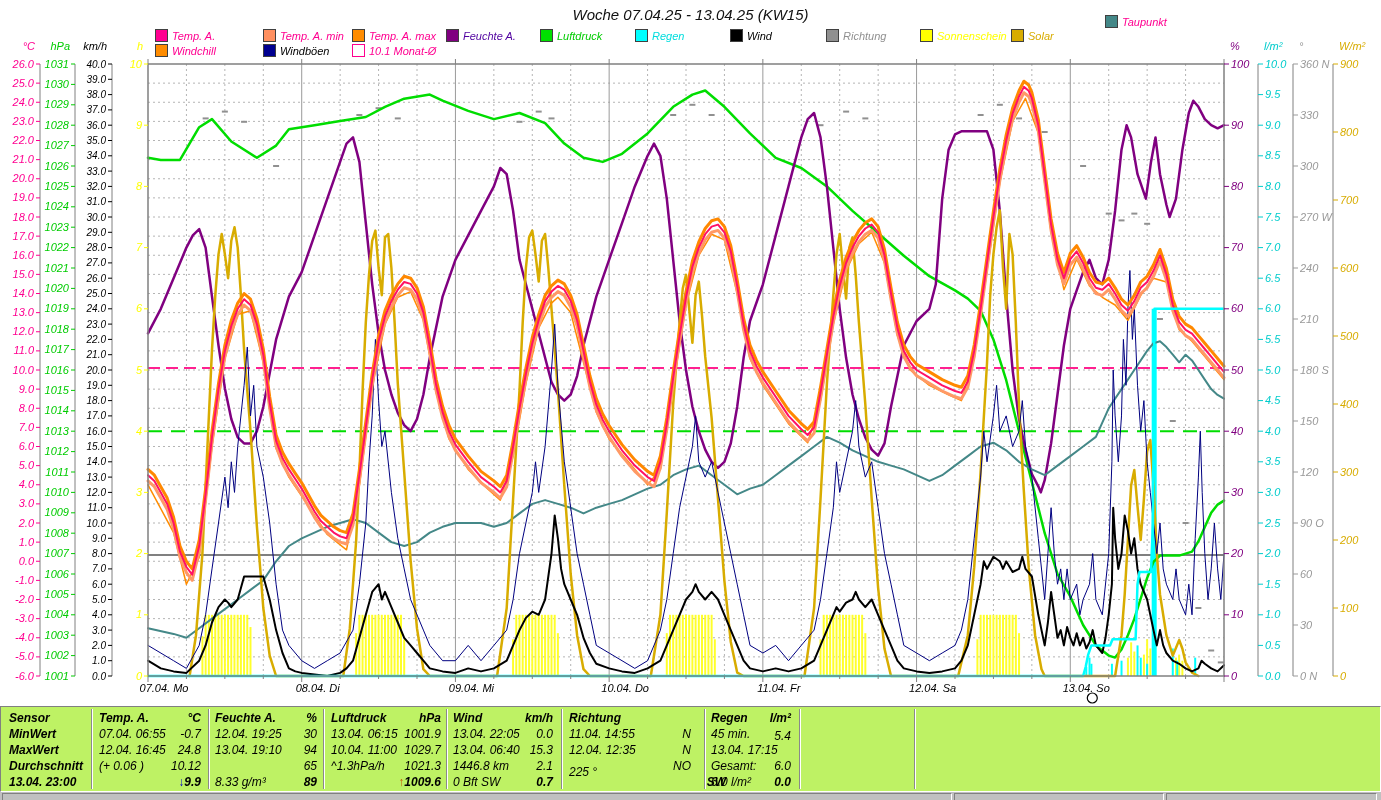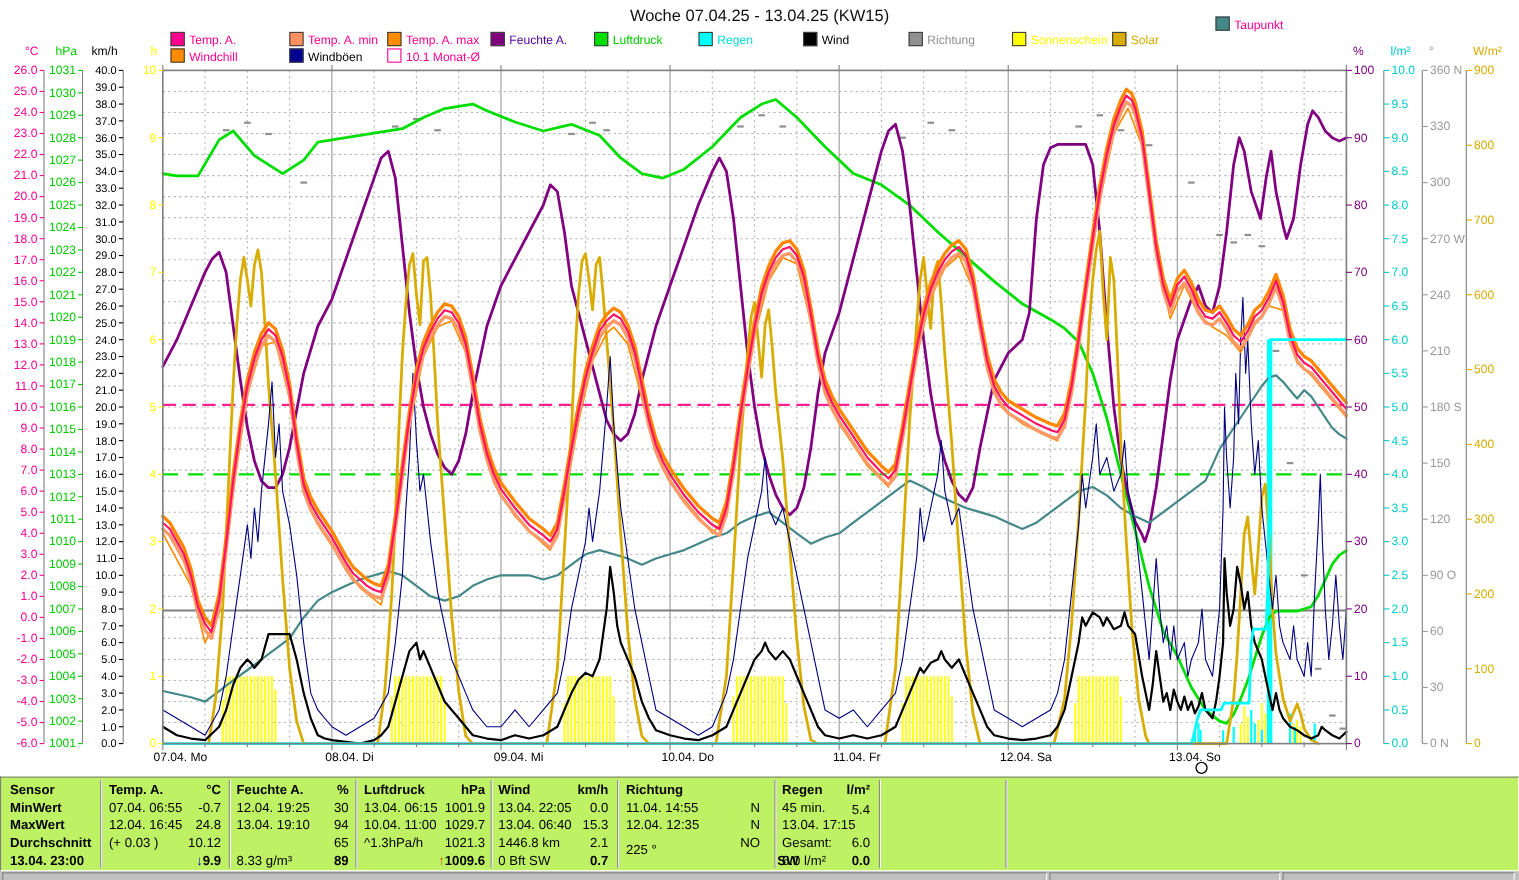"Woche 07.04.25 - 13.04.25 (KW15)" #win { font-style: none -> italic }
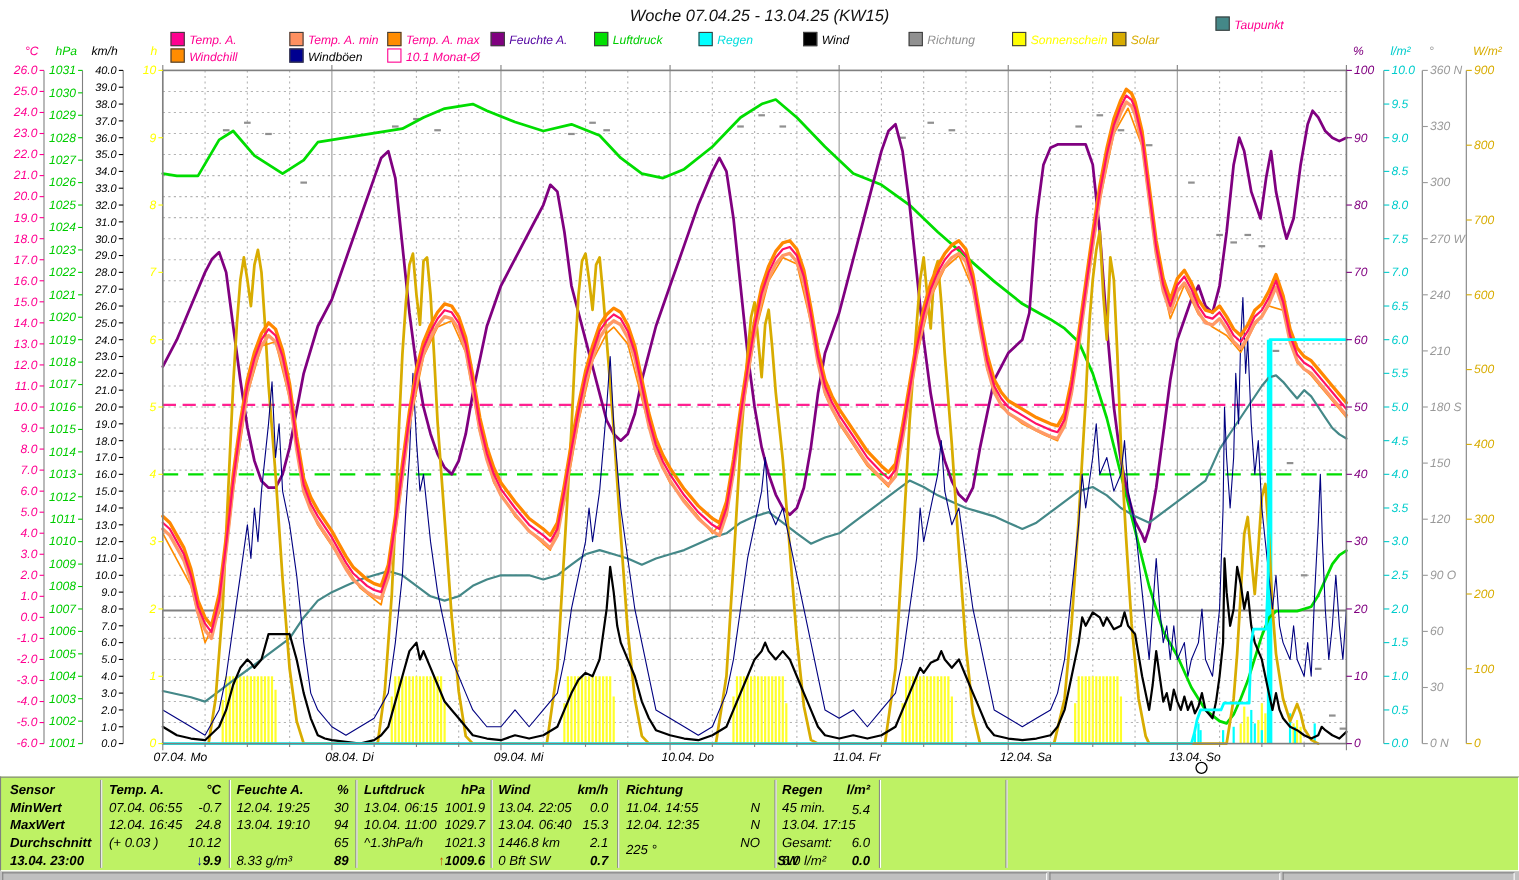"(+ 0.03 )" div.tcell { text: 0.03 -> 0.06 }
